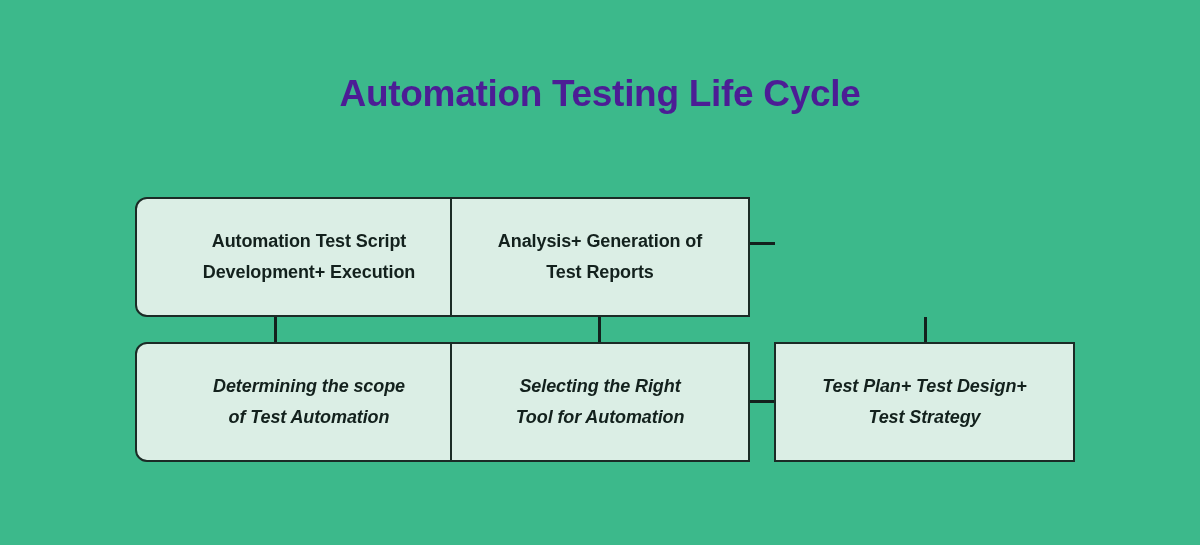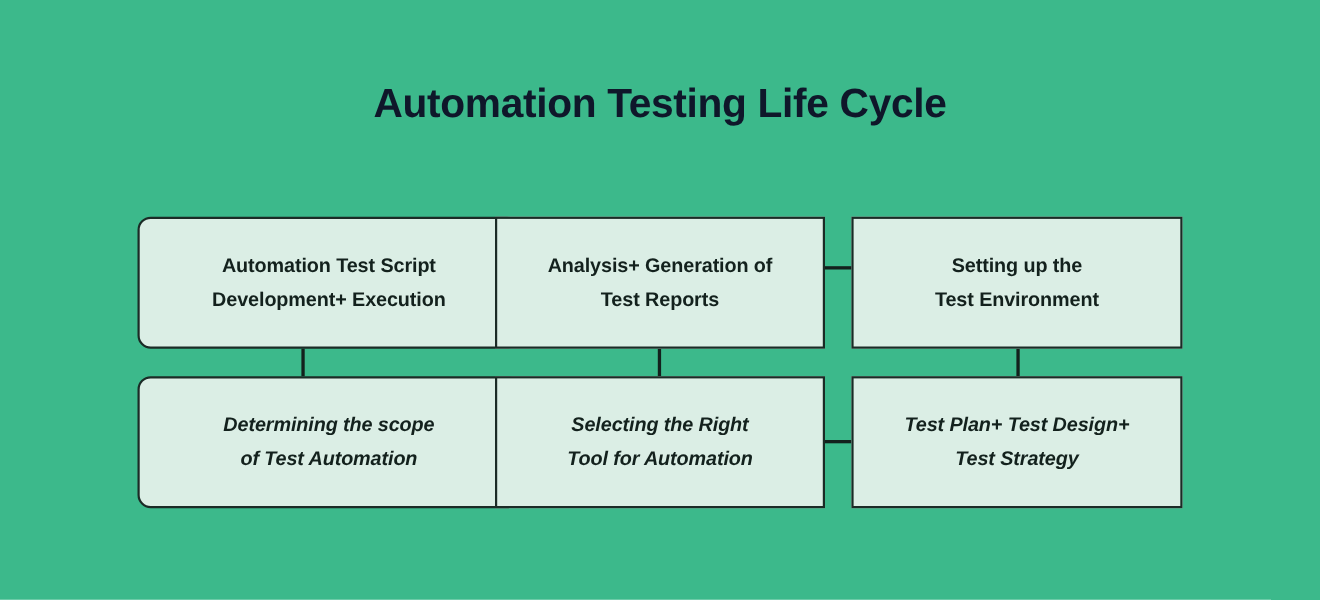"Automation Testing Life Cycle" #page-title { color: #0f172a -> #4c1d95 }
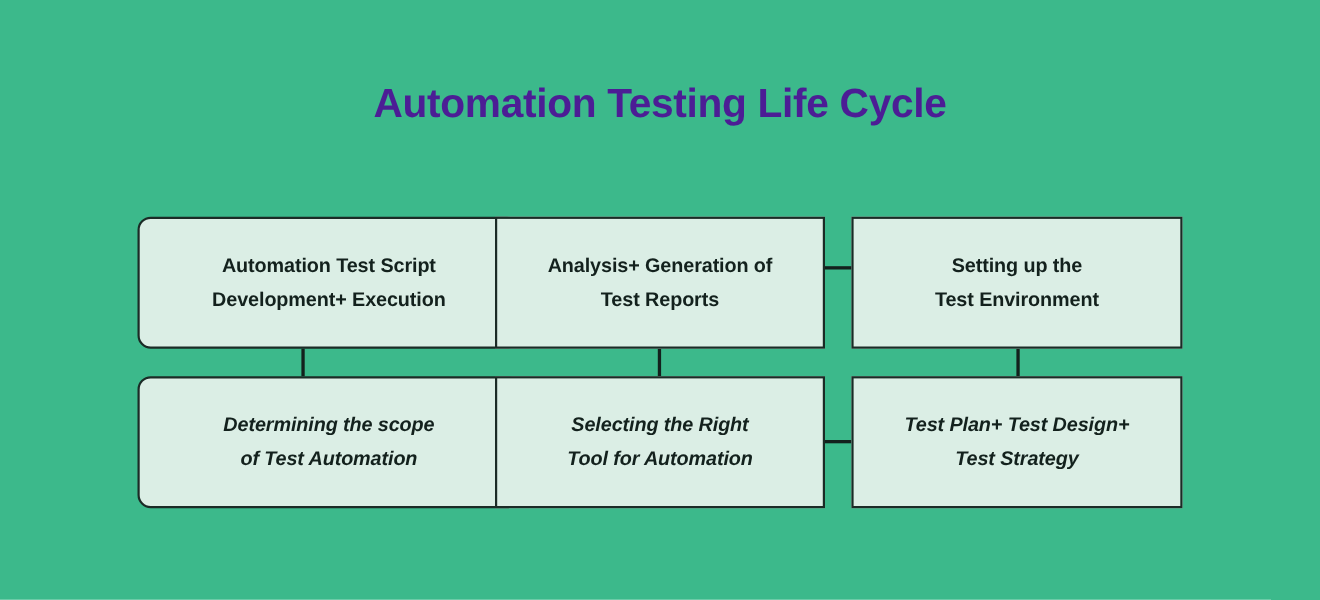"Automation Test Script" .col-1 { left: 0px -> 10px }
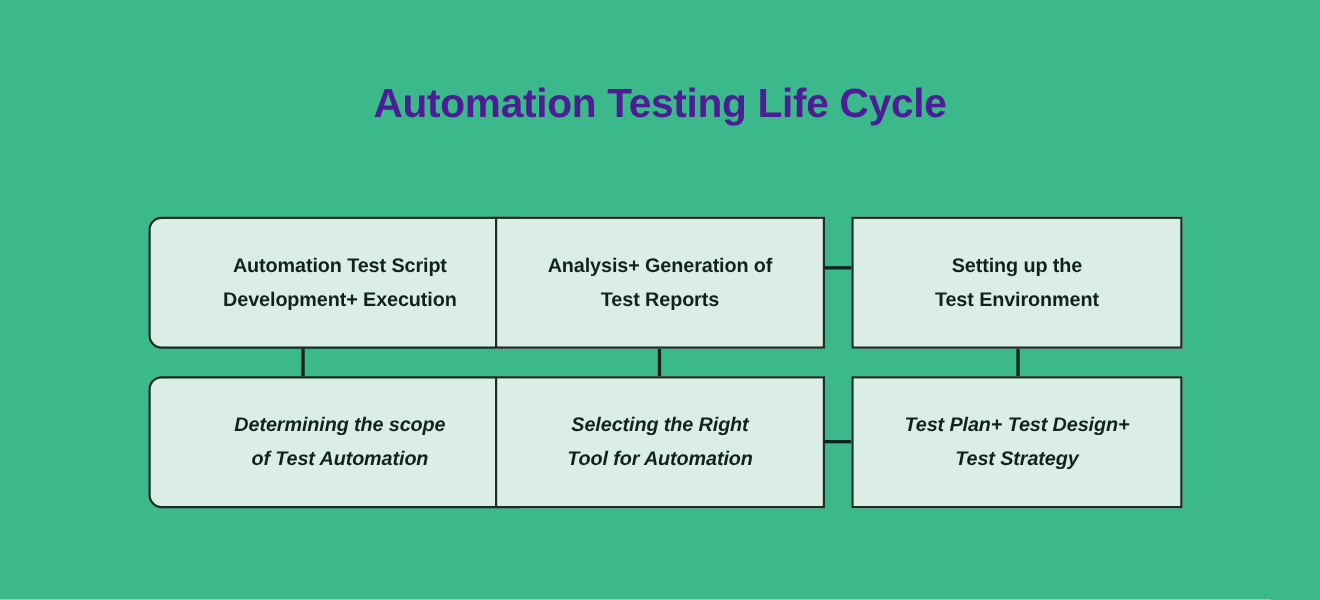"Setting up the" div.flow-box { html: <div> <span>Setting up the Test Environment</span> </div> -> none }
